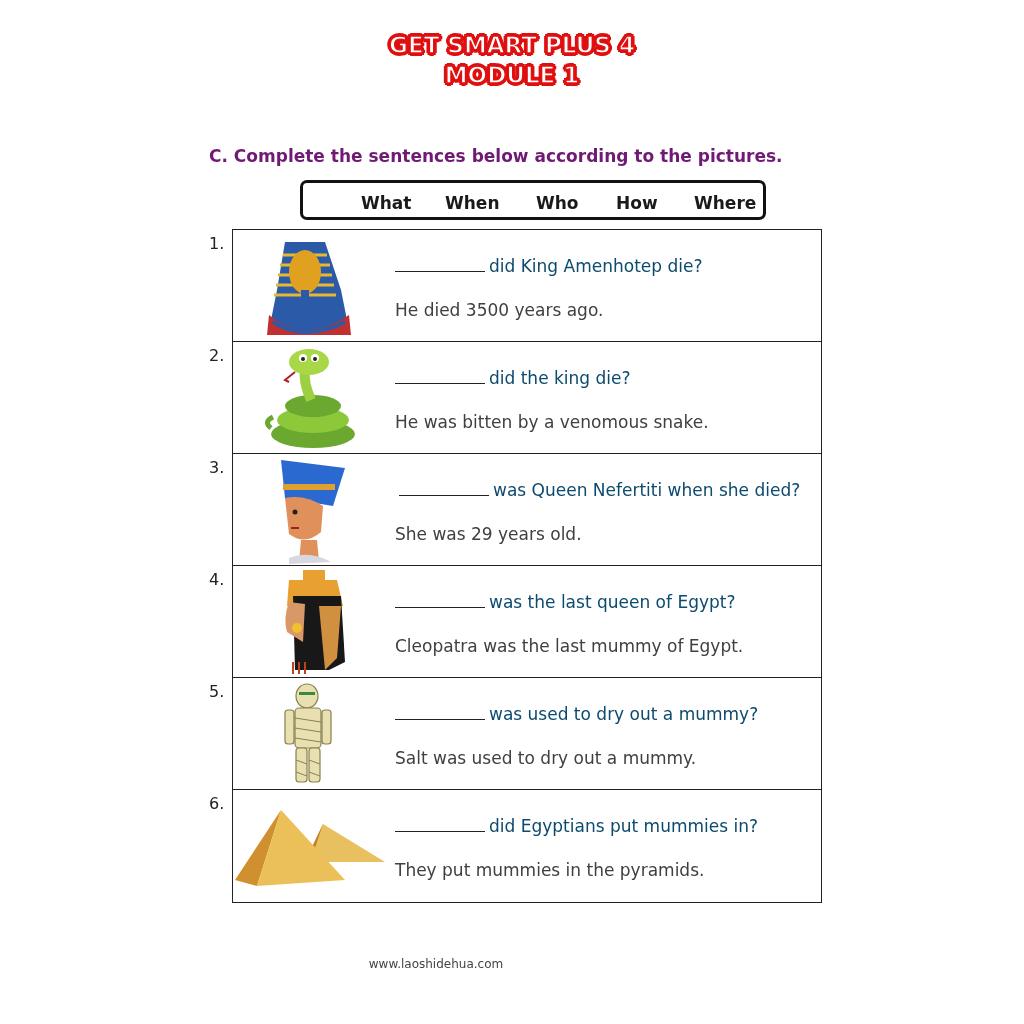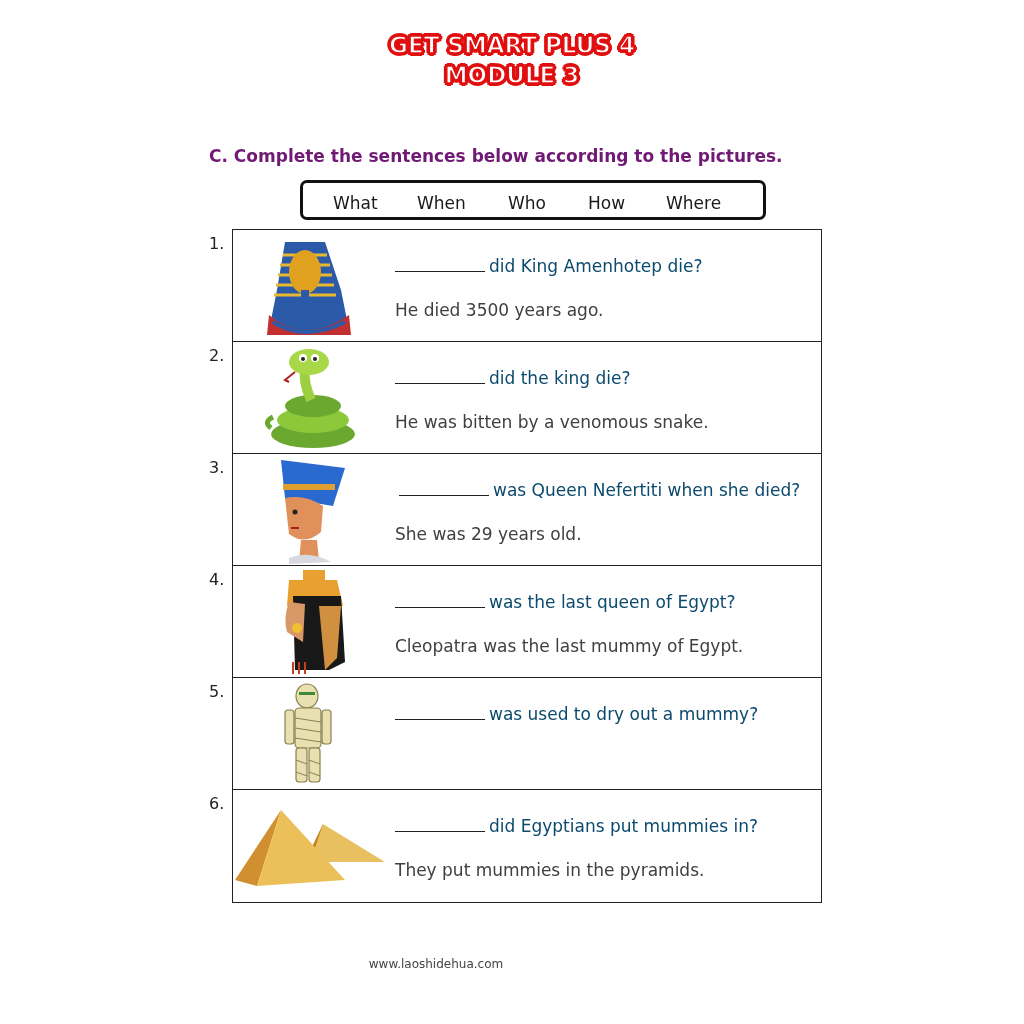"MODULE 3" span.title-line { text: 3 -> 1 }
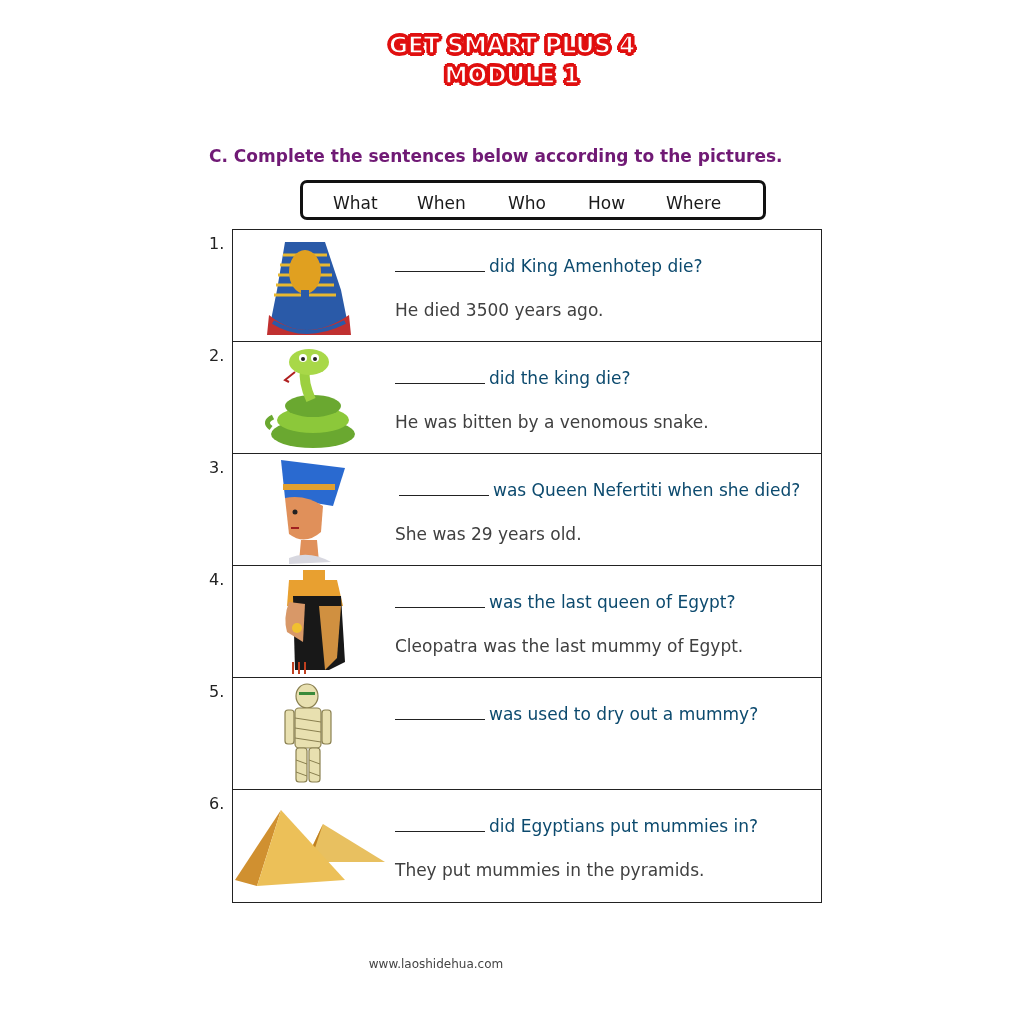"What" .word { font-weight: normal -> bold; margin-left: none -> 28px }
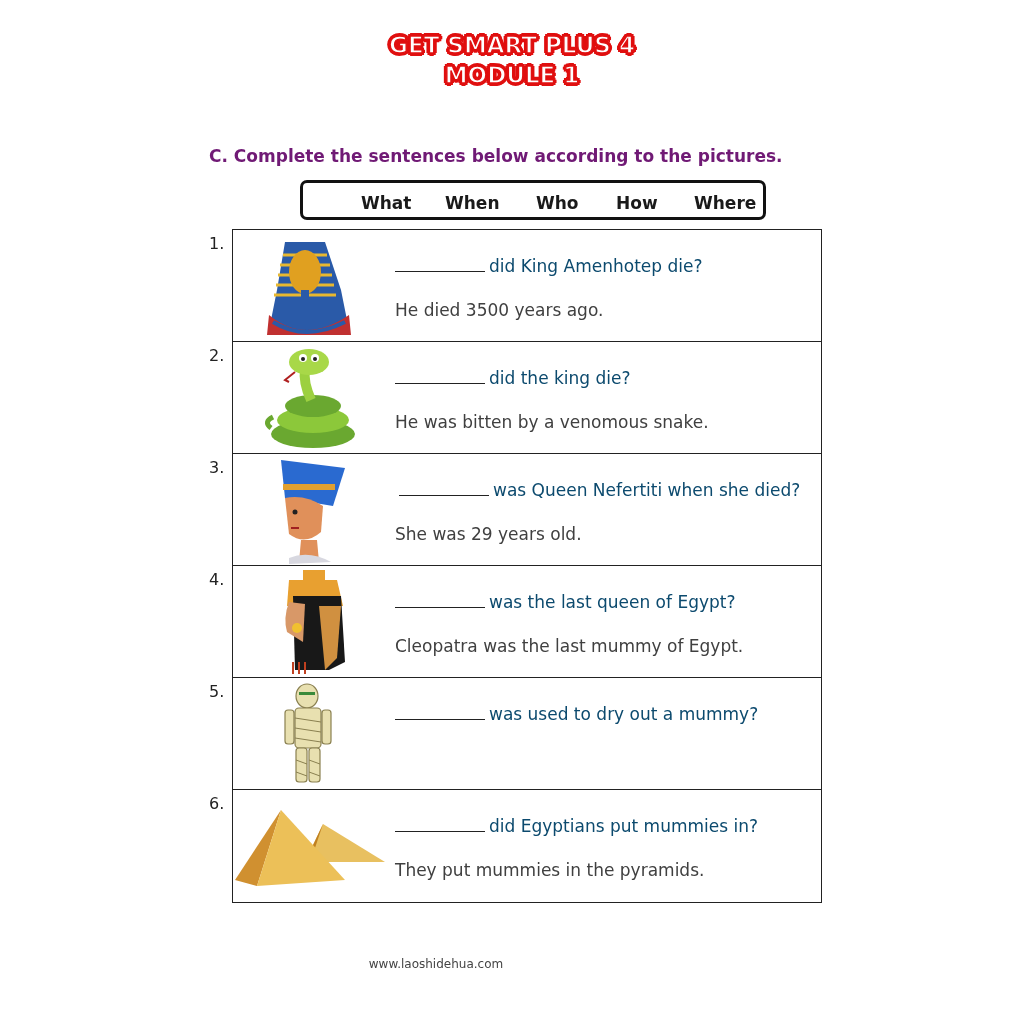"Salt was used to dry" div.a { html: none -> <div>Salt was used to dry out a mummy.</div> }
